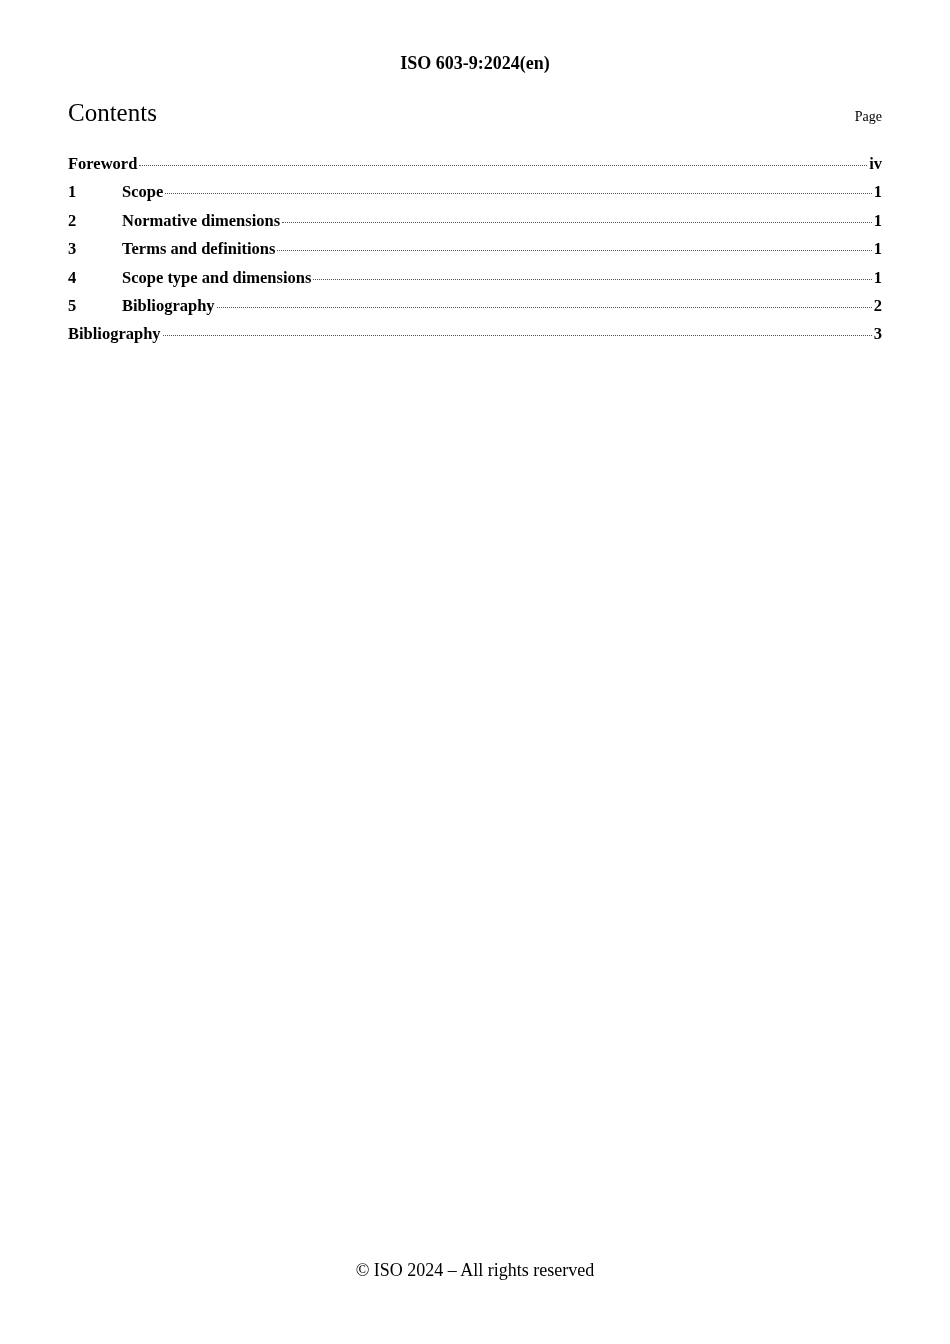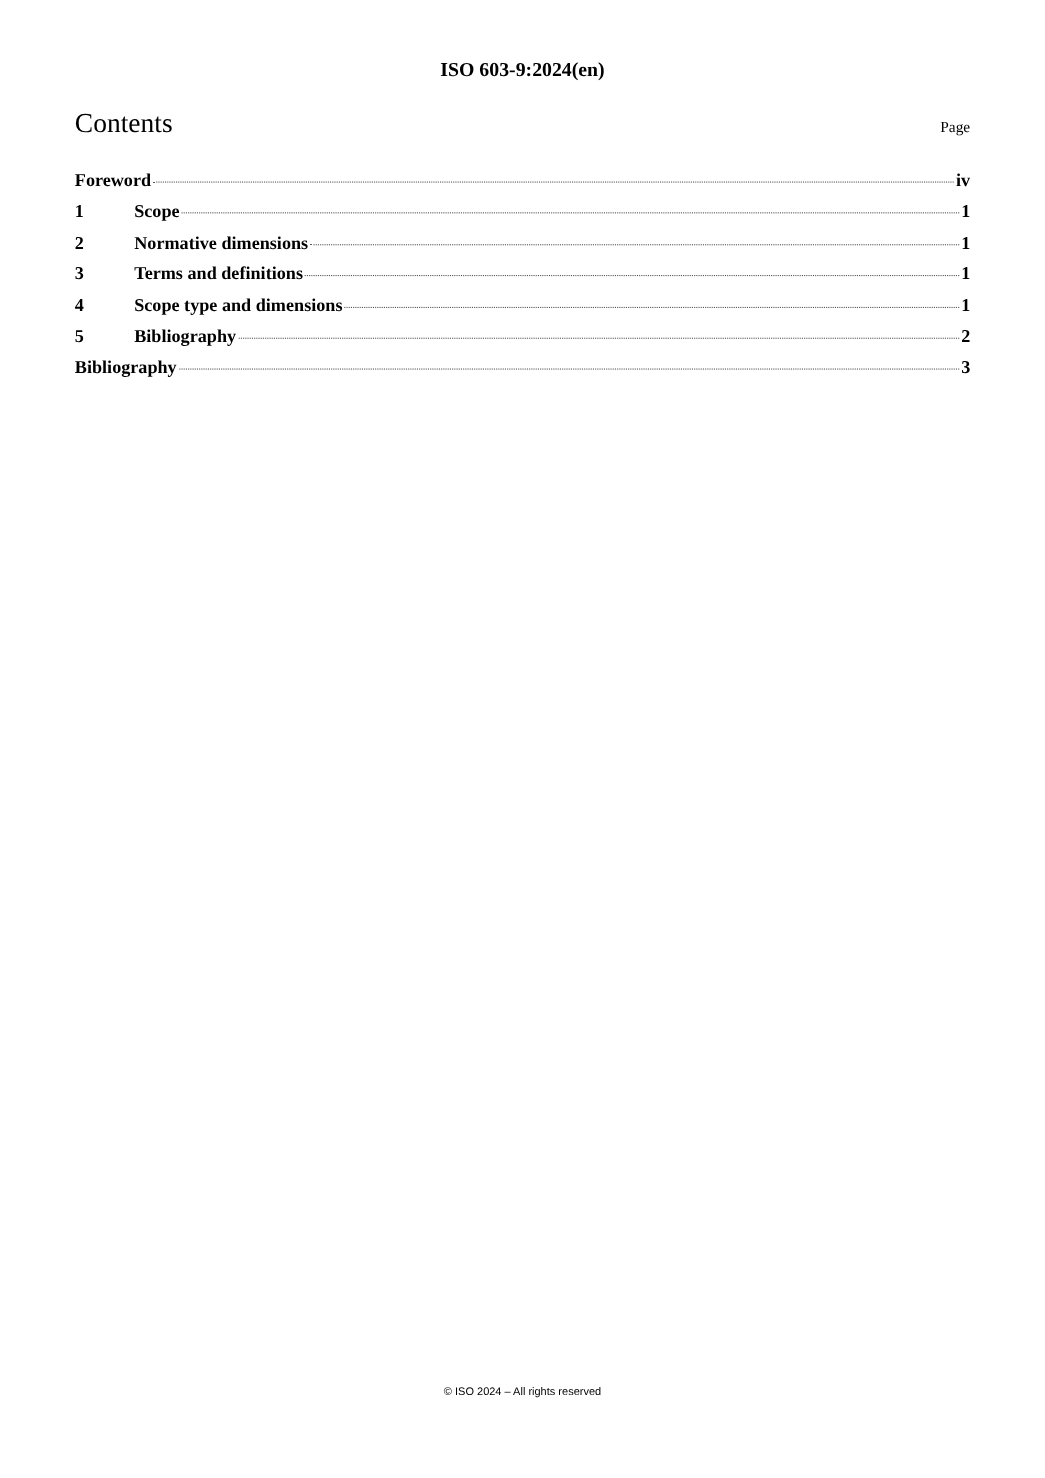"© ISO 2024 – All" .footer-copyright { font-family: Liberation Sans, sans-serif -> Liberation Serif, serif; font-size: 10px -> 18px }
